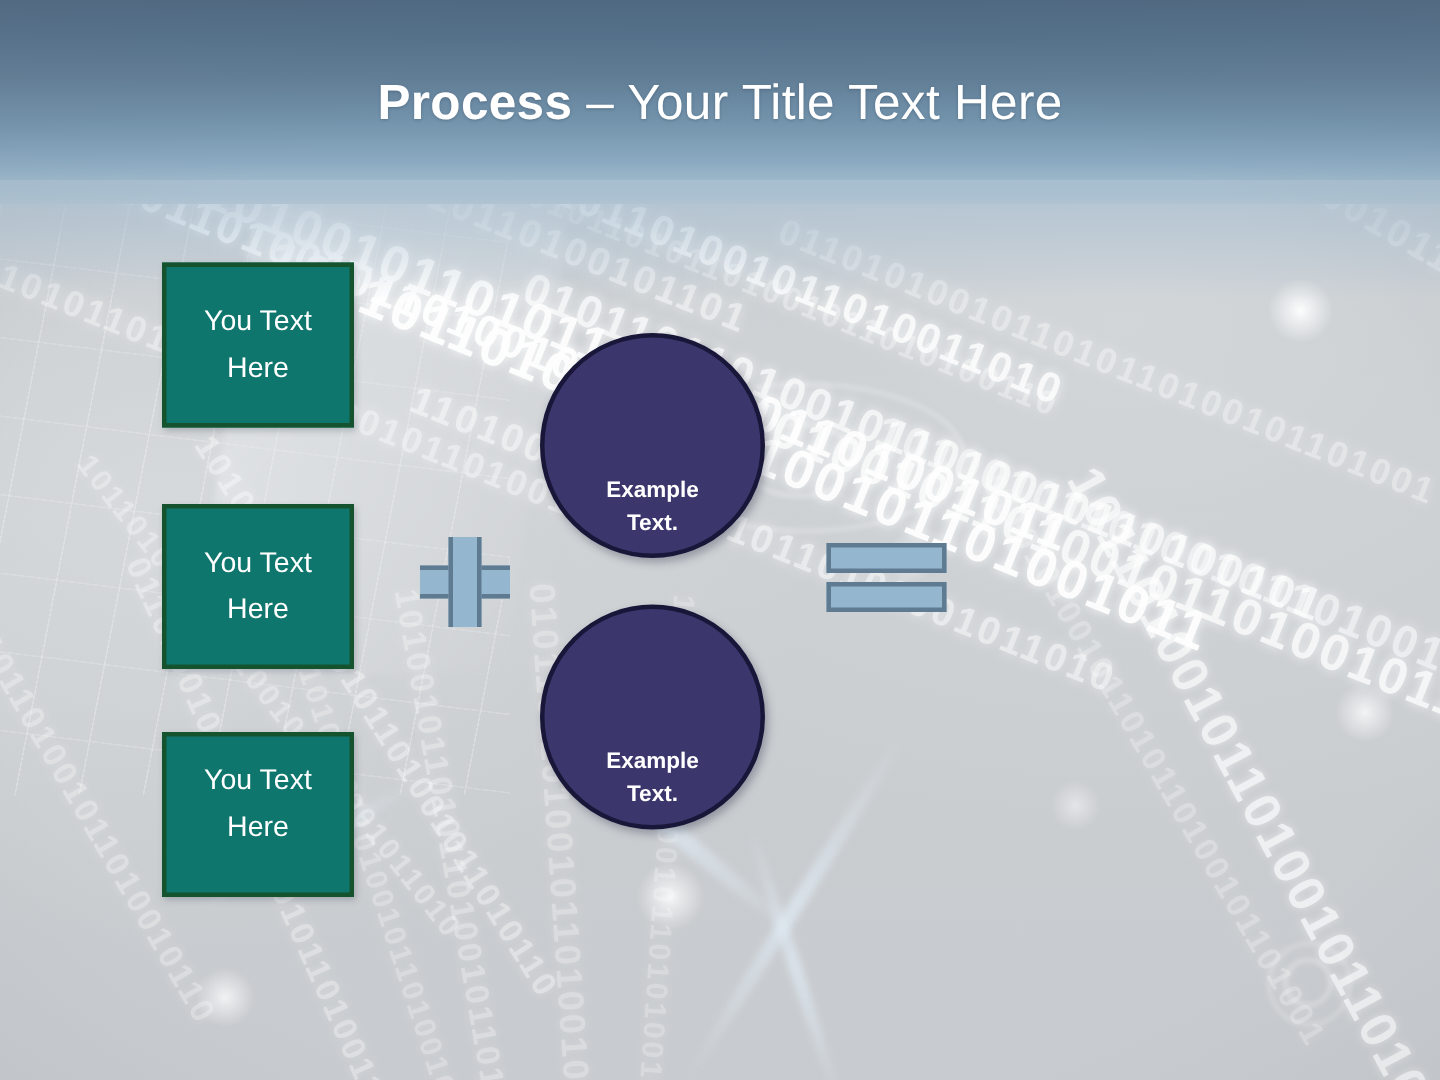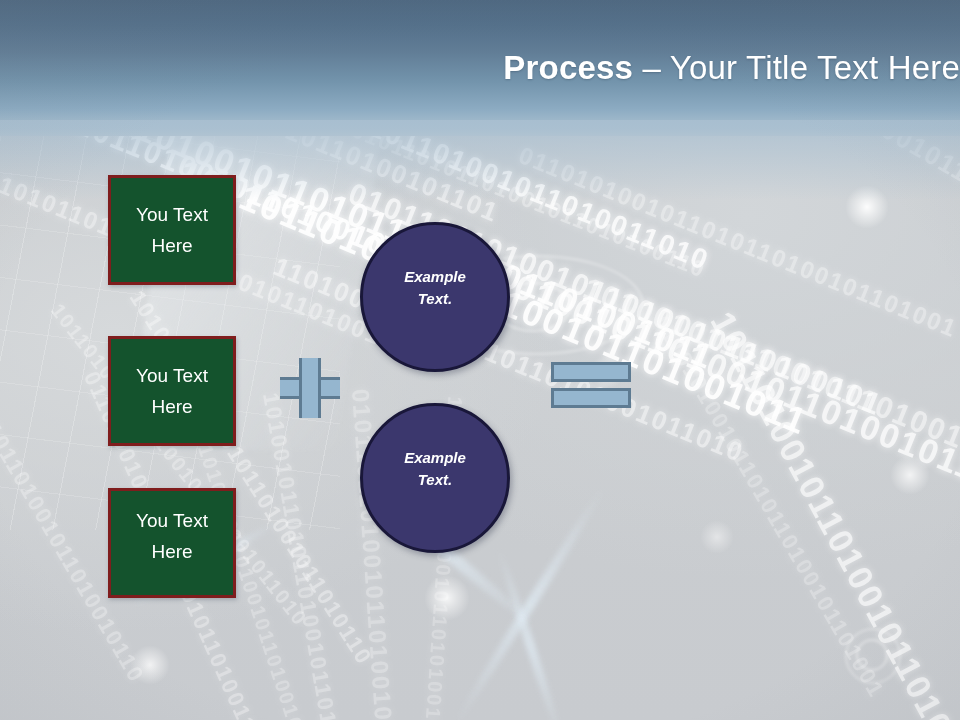"Process – Your Title Text" .title { text-align: right -> center }
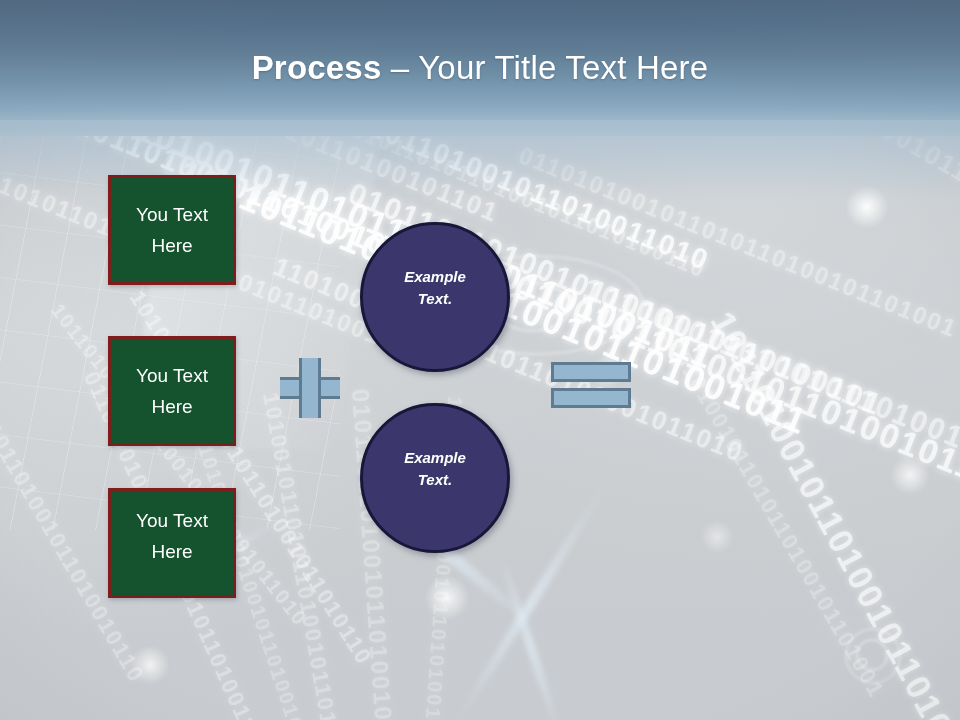"You Text" .inbox { background: #14532d -> #0f766e; border: 3px solid #7f1d1d -> 3px solid #14532d }
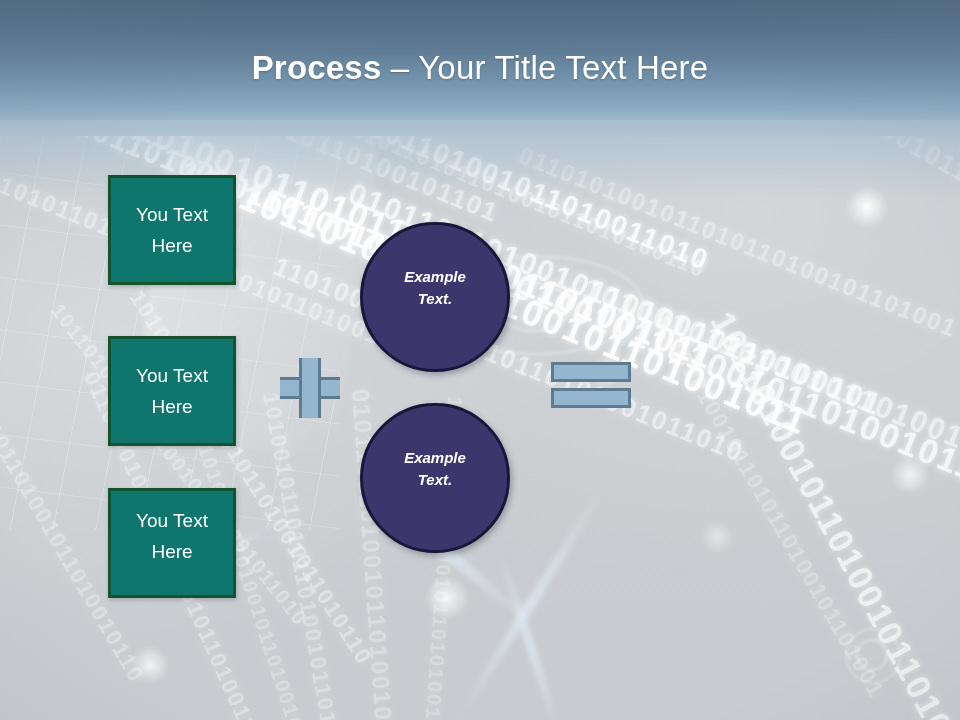"Example" .circle { align-items: center -> flex-end; font-style: italic -> none }
